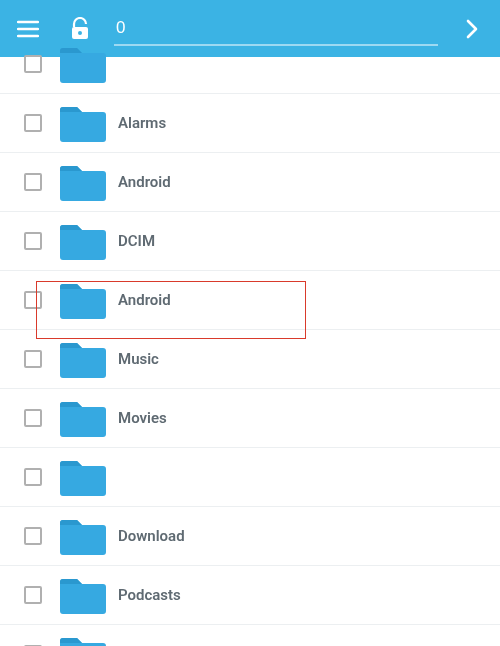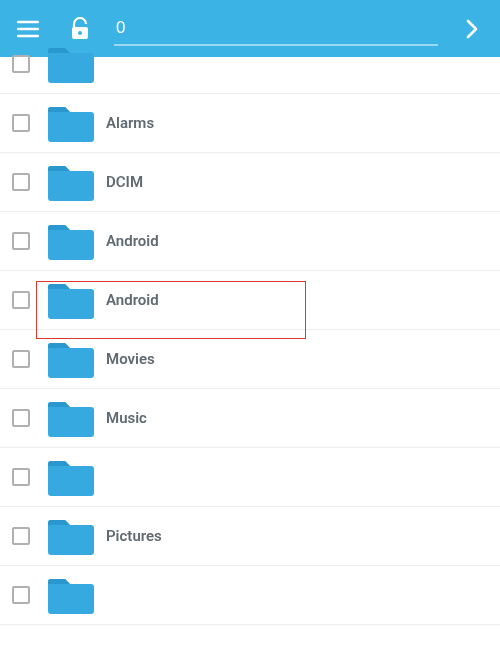"Alarms" .row { padding-left: 12px -> 24px }
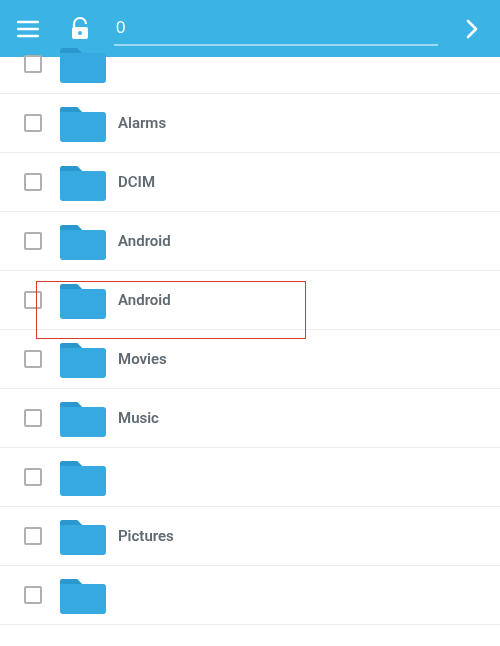"DCIM" div.row { order: before "Android" -> after "Android" }
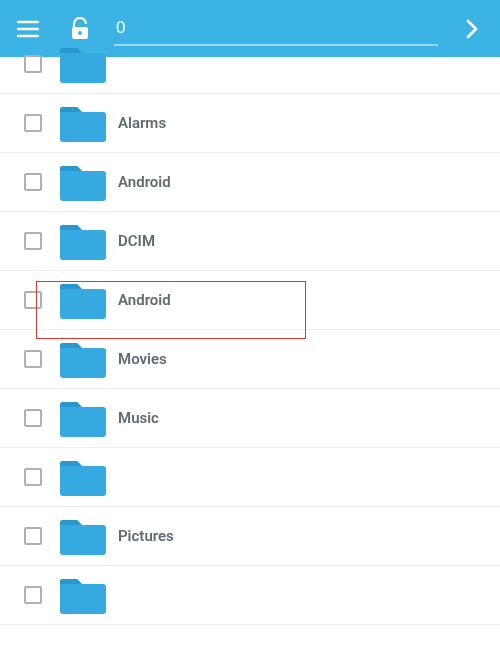"Movies" div.row { order: before "Music" -> after "Music" }
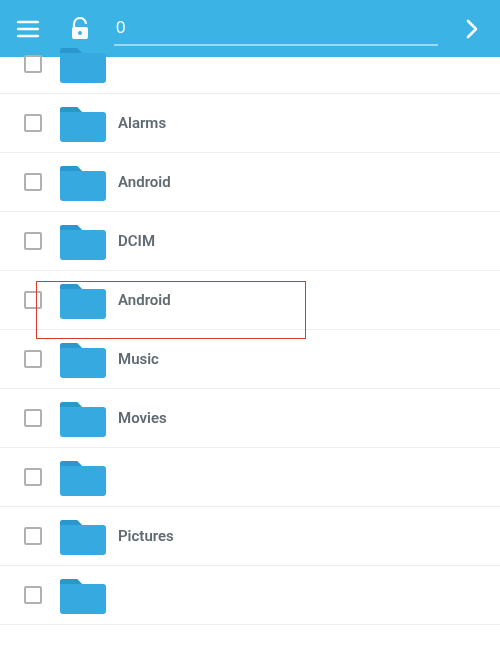"Pictures" div.label { text: Pictures -> Download }
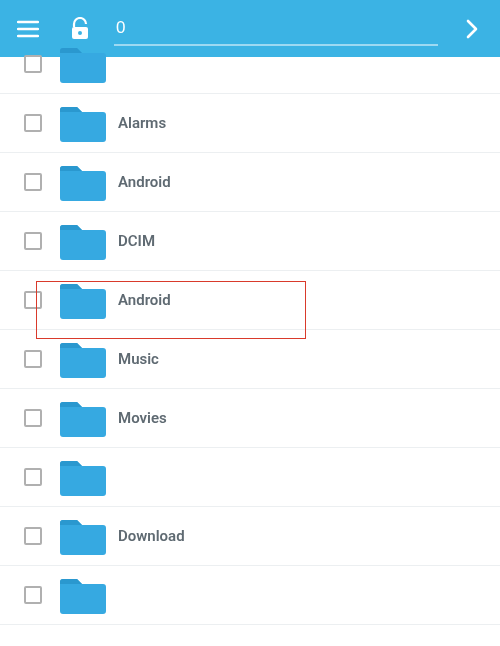"Podcasts" div.row { html: none -> <div> <div></div> <svg> <path></path> <path></path> </svg> <div>Podcasts</div> </div> }
